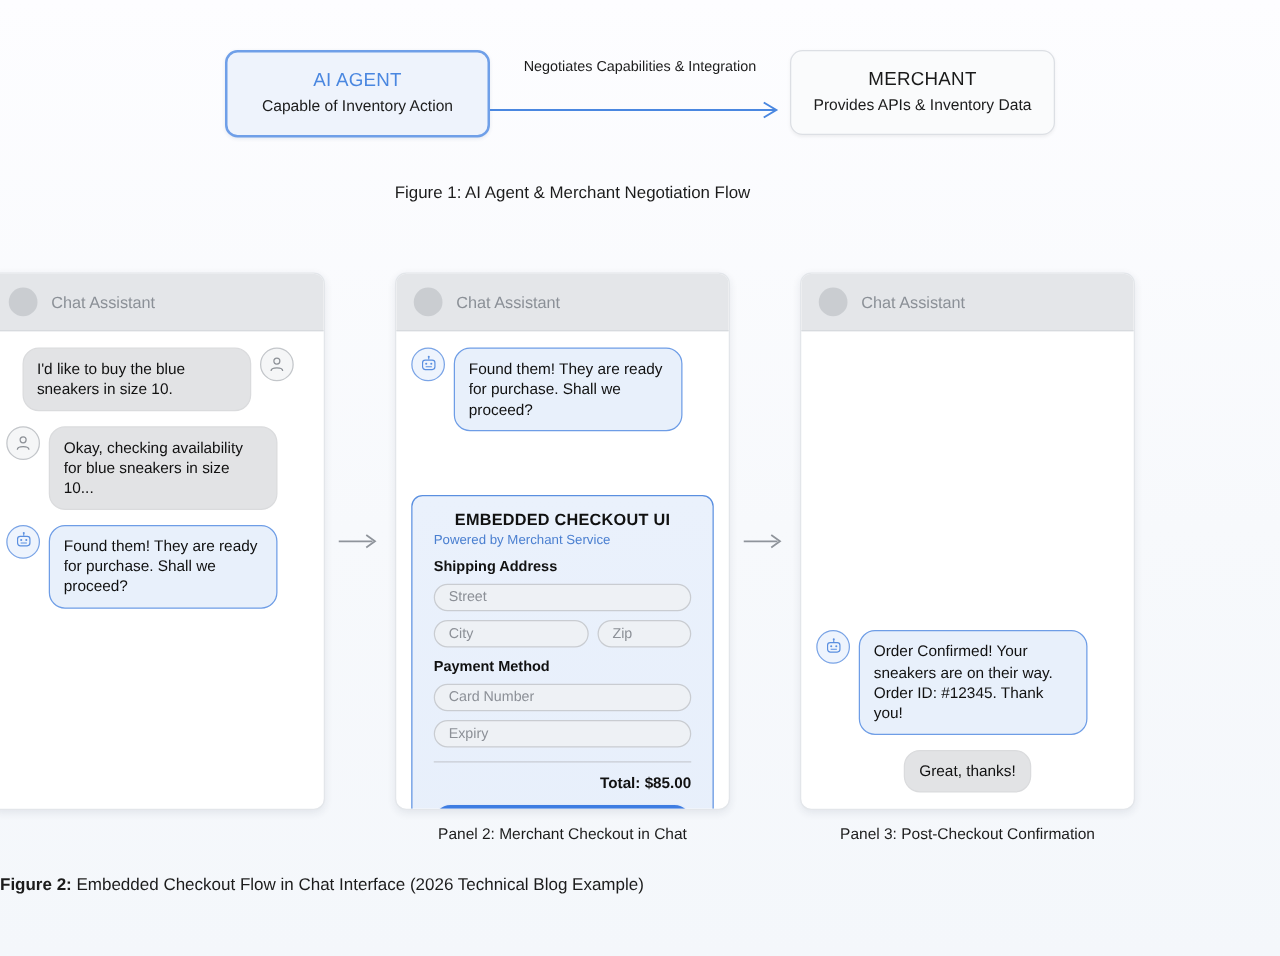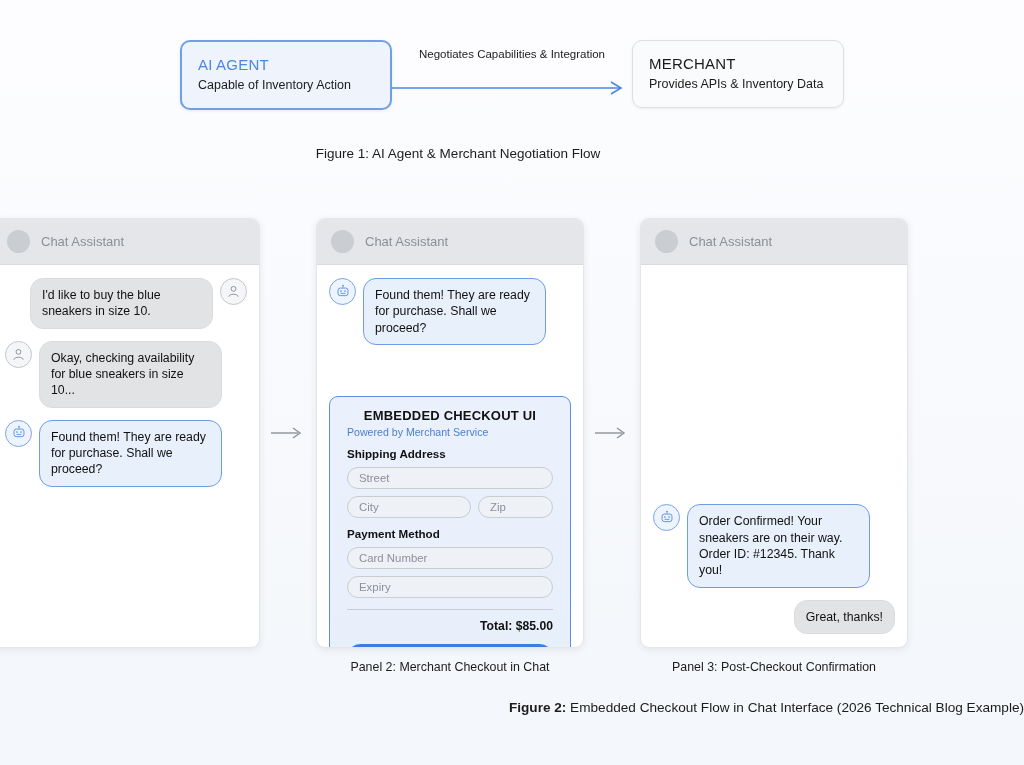"AI AGENT" .node { text-align: none -> center }
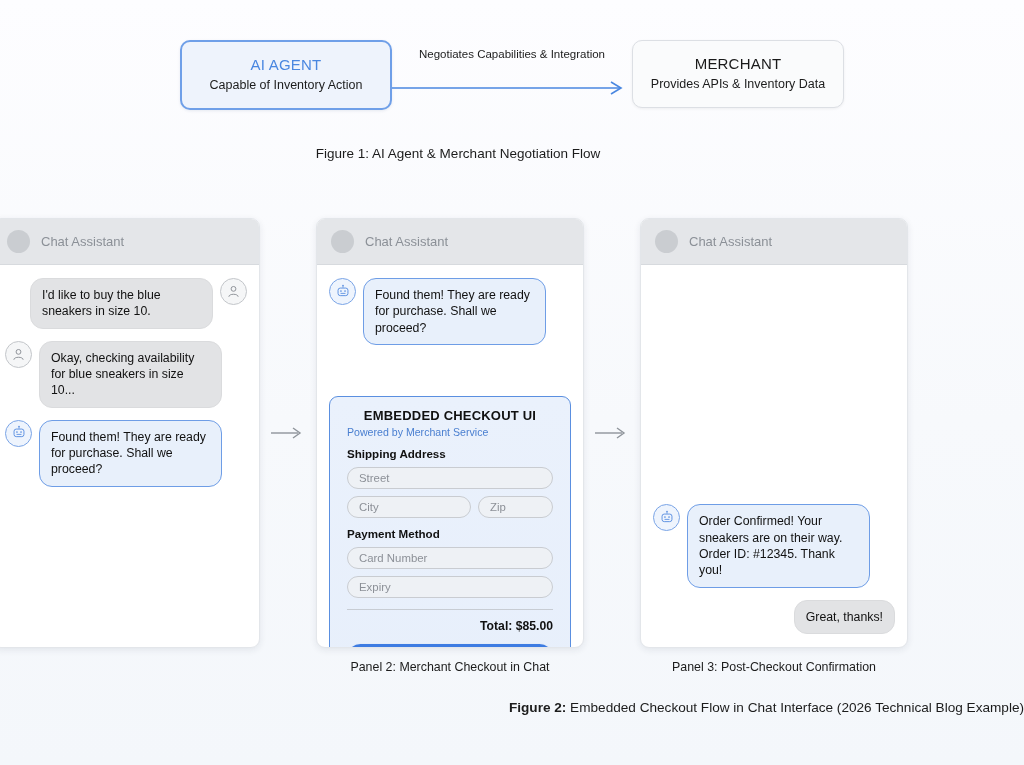"I'd like to buy the" .msg-row.right { justify-content: flex-end -> center }
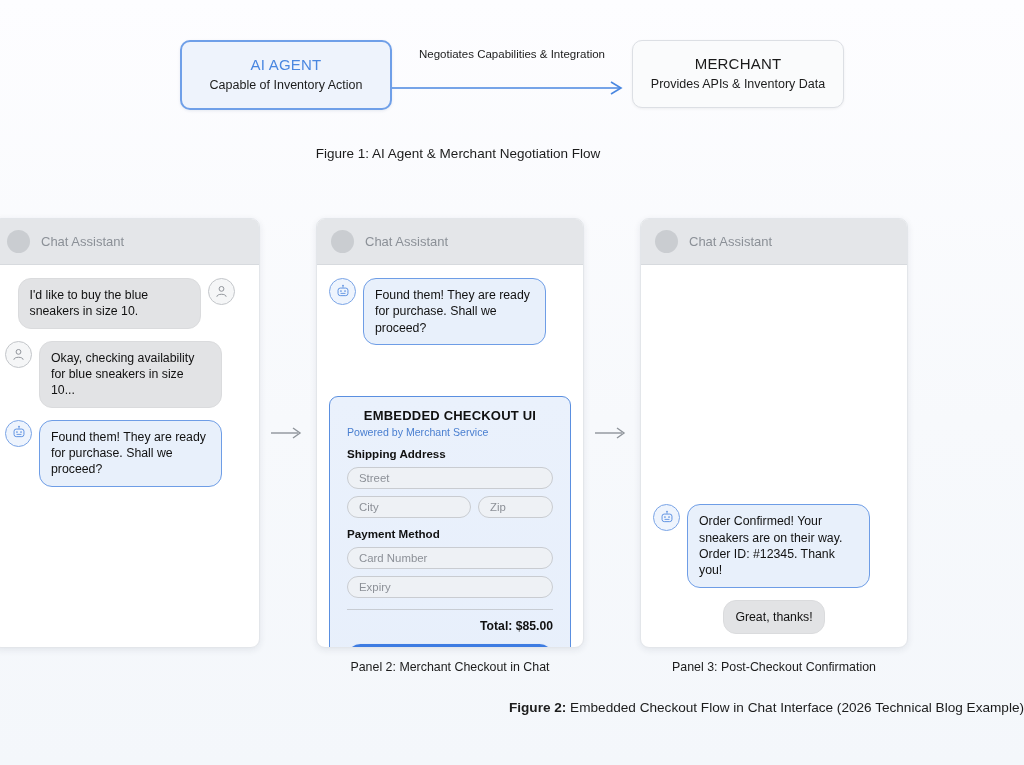"Figure 2: Embedded Checkout Flow" .fig2-caption { text-align: right -> left }
